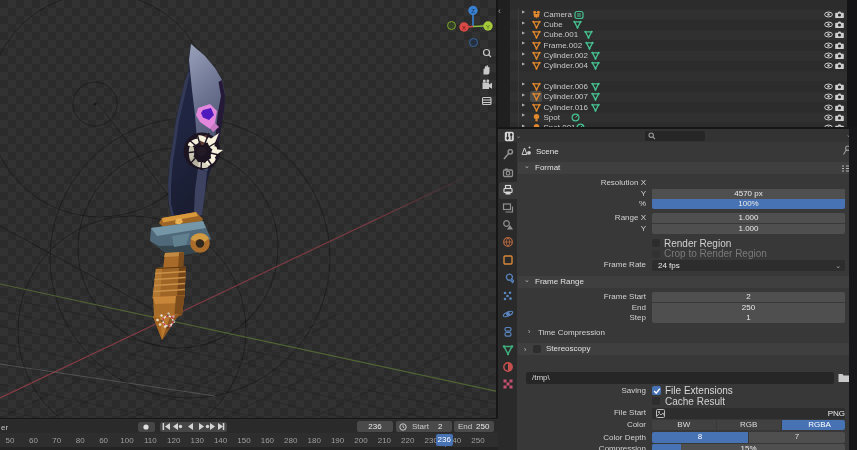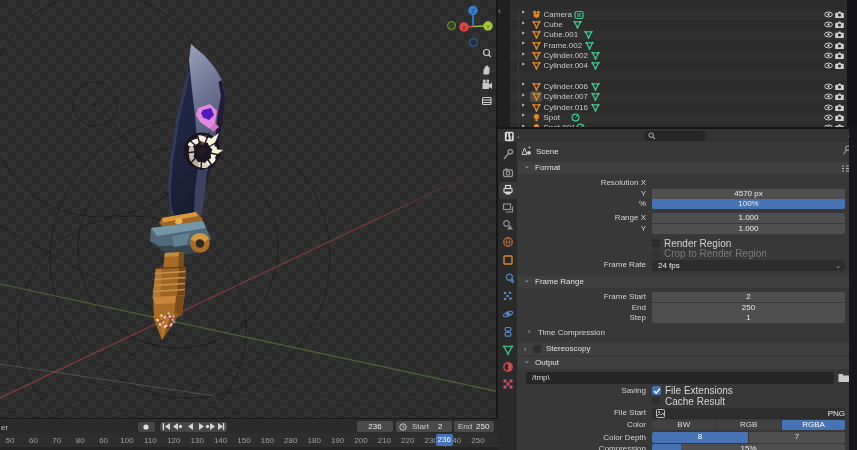"Output" div.phdr { html: <div> <span>⌄</span> <span>Output</span> </div> -> none }
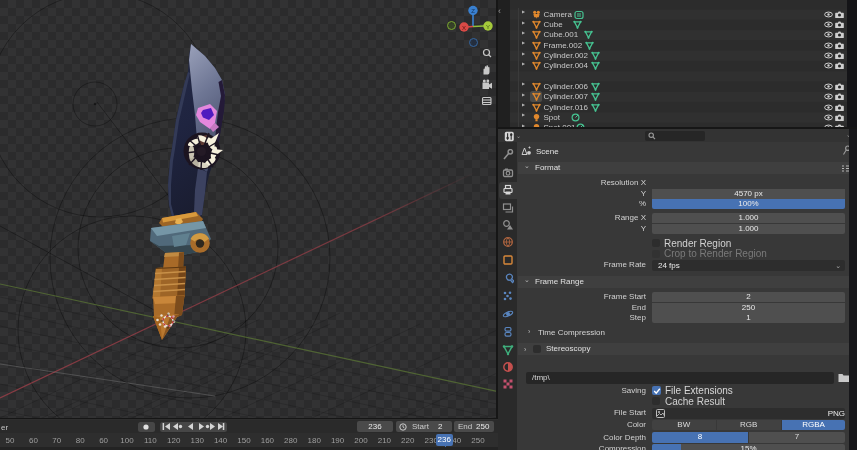"RGBA" span { width: 63px -> 75px }
